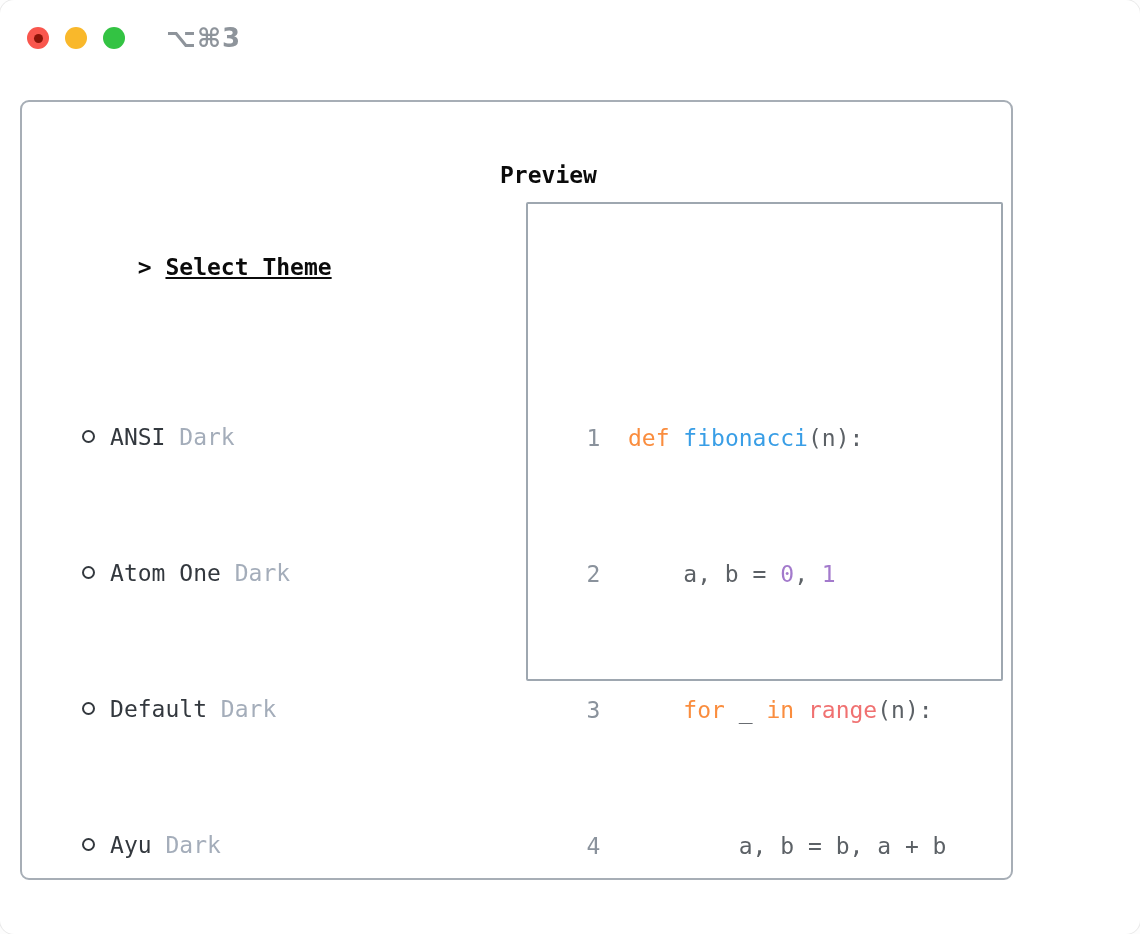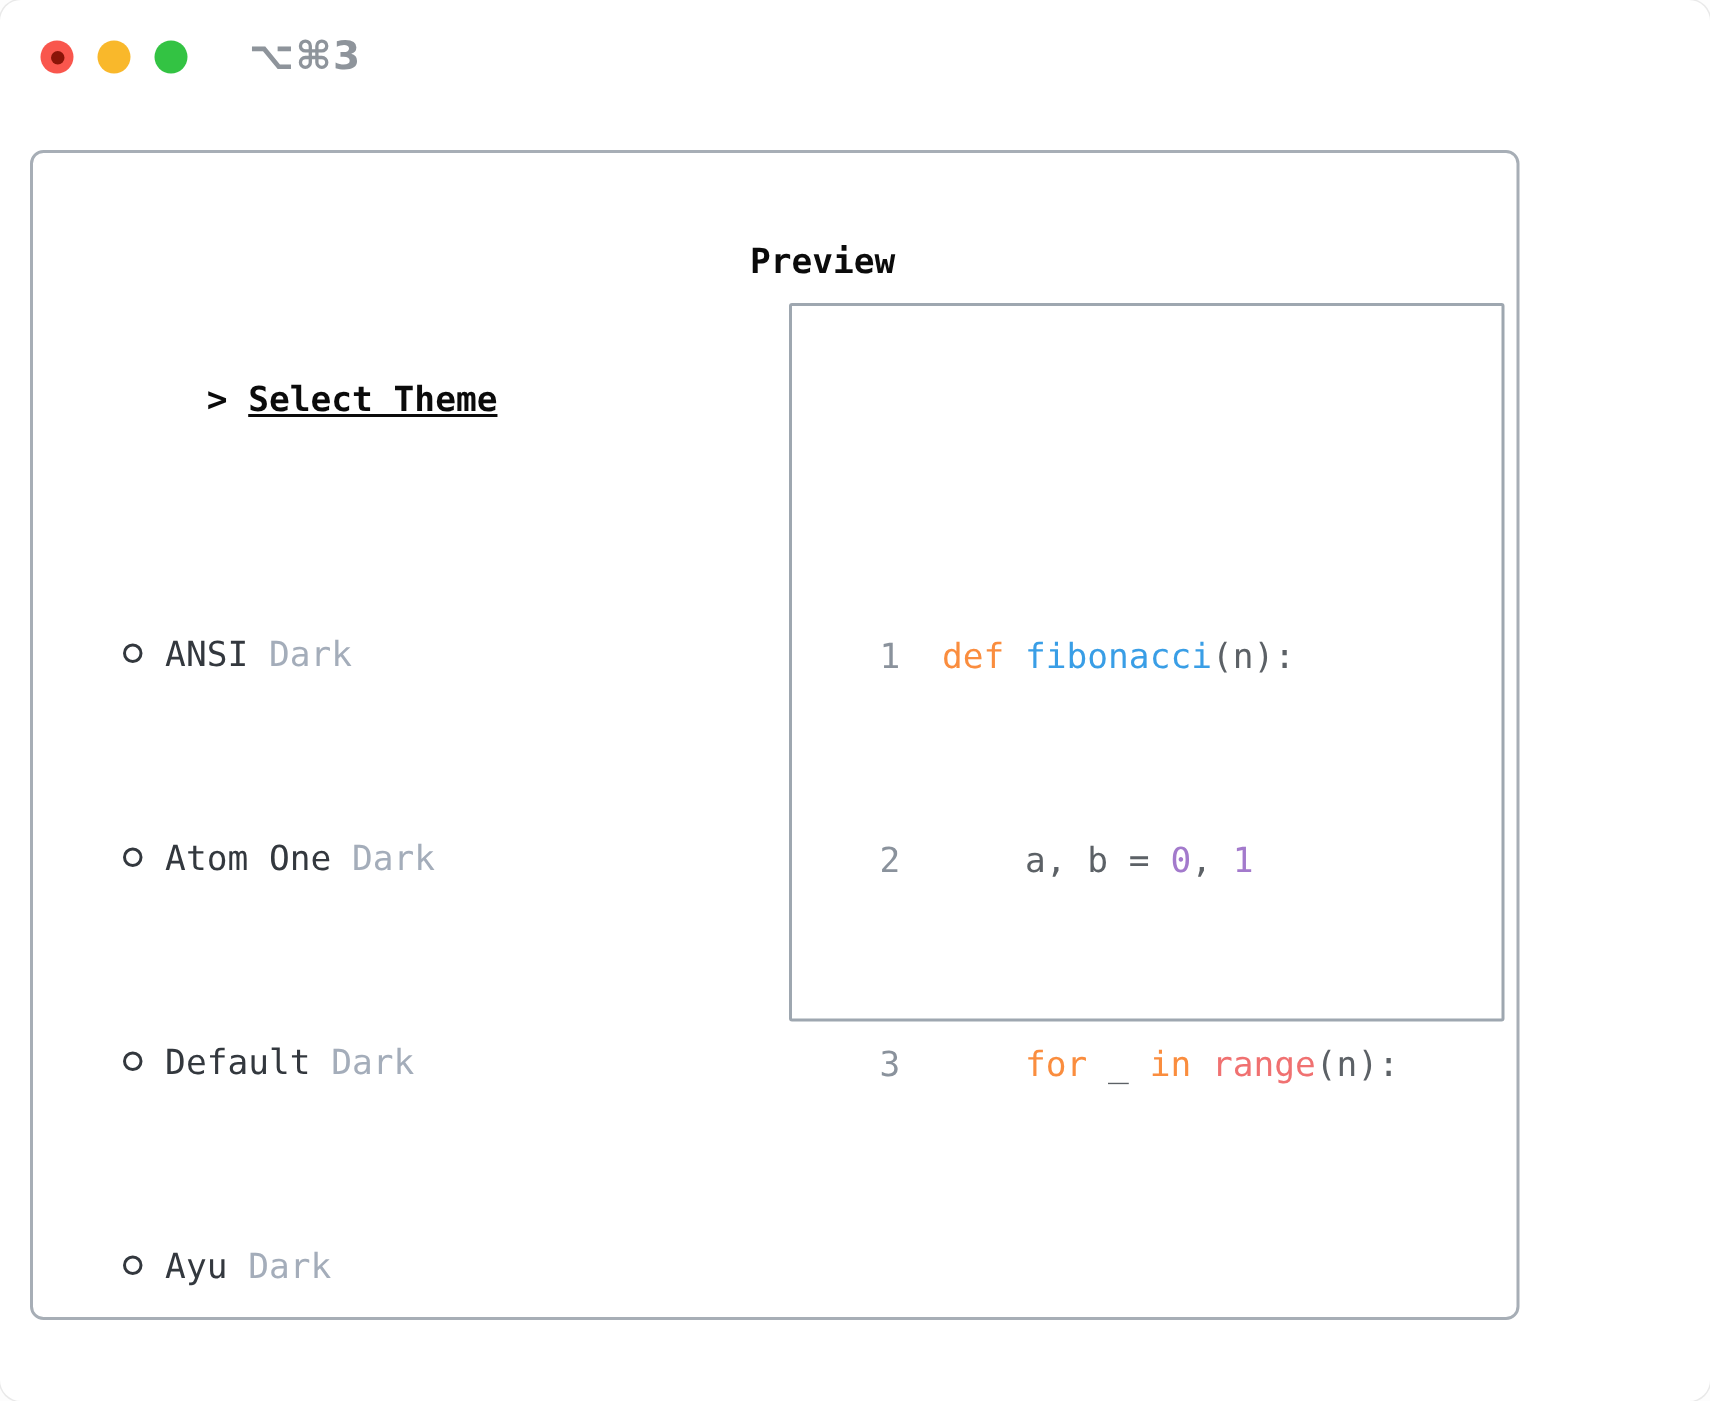"4 a, b = b," div.codeline { html: none -> <div> <span>4 </span><span><span> a, b = b, a + b</span></span> </div> }
